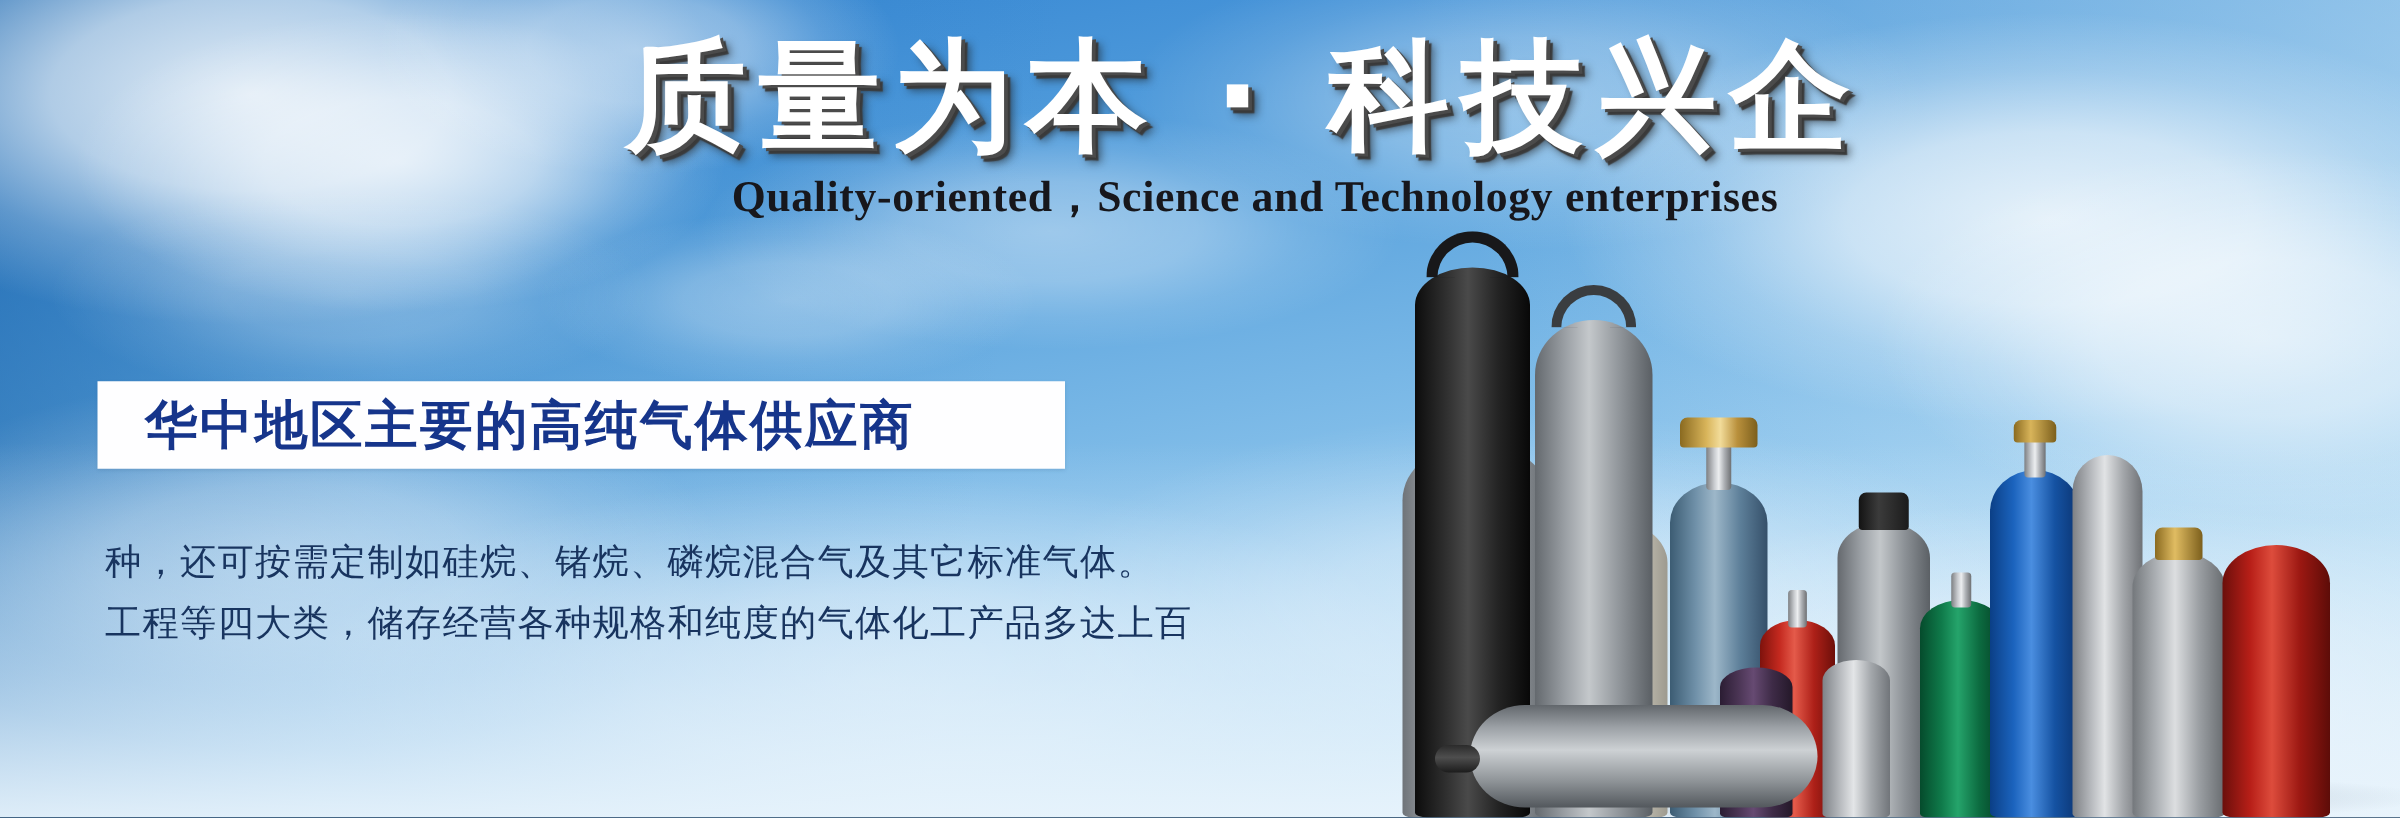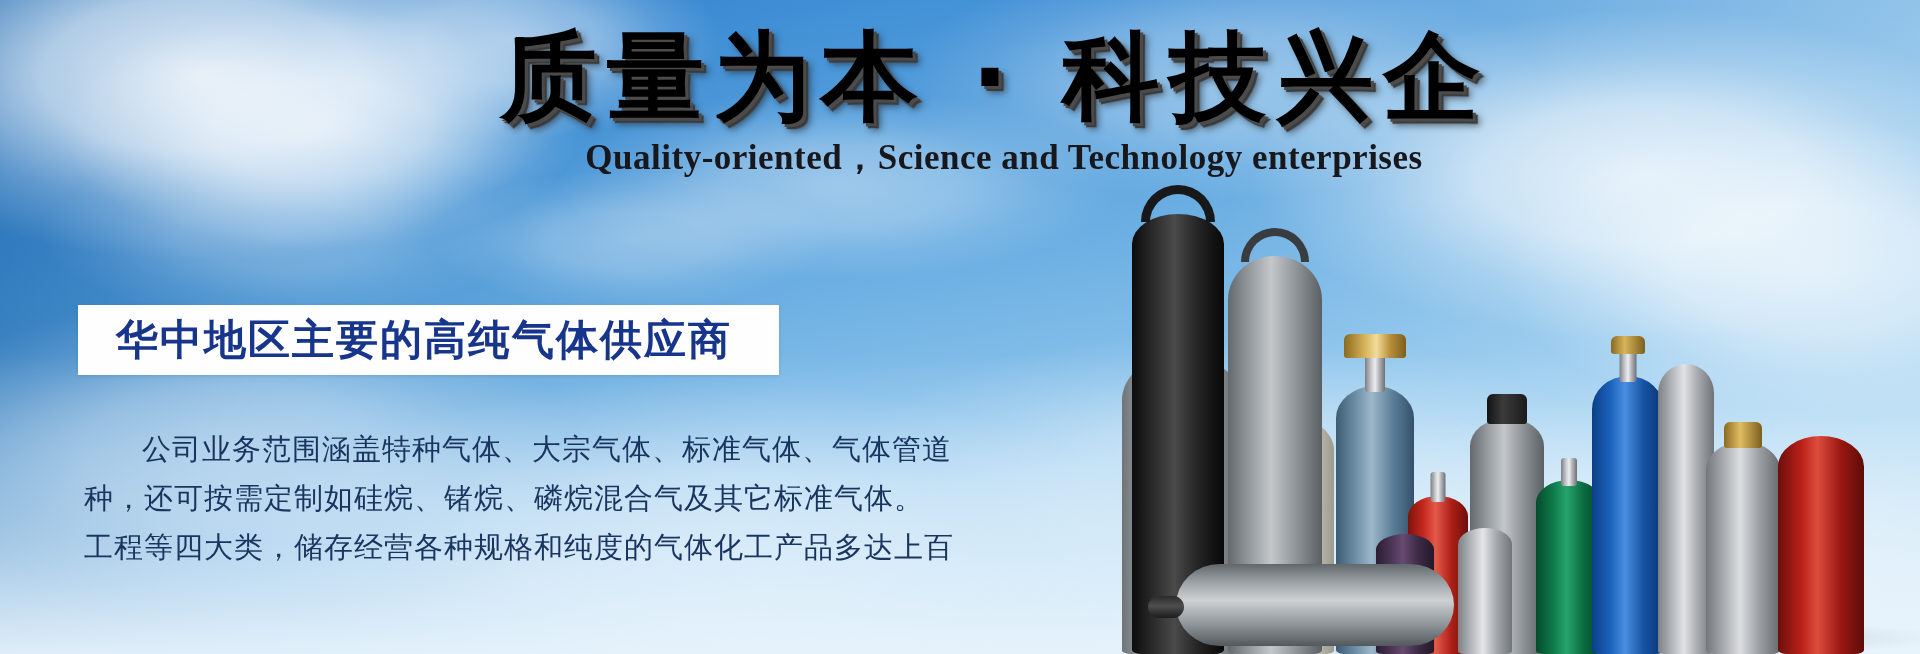"质量为本 · 科技兴企" .headline { color: #000000 -> #ffffff }
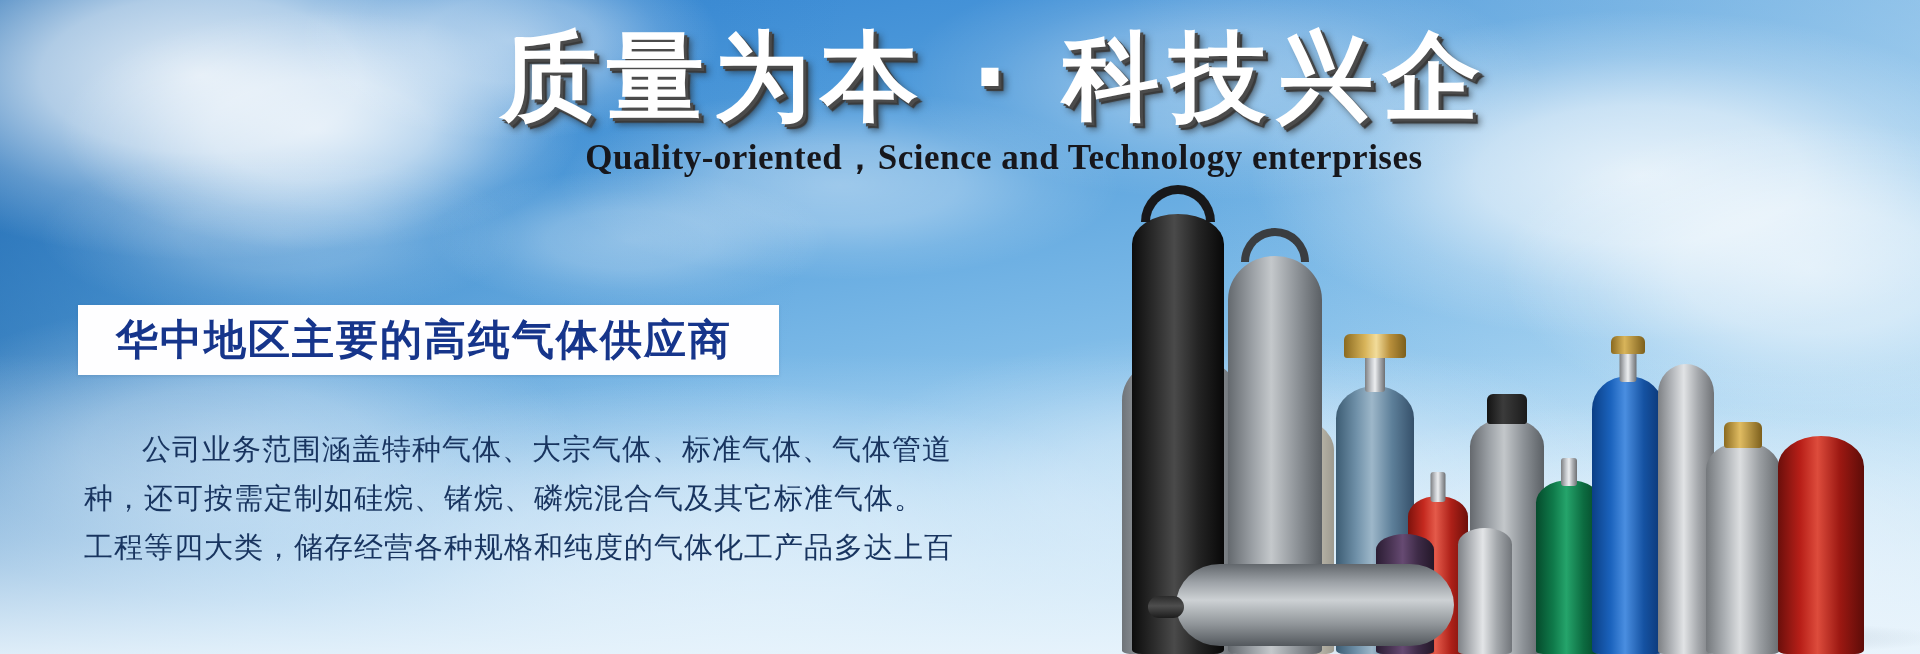"华中地区主要的高纯气体供应商" .tagline-bar { width: 701px -> 774px }
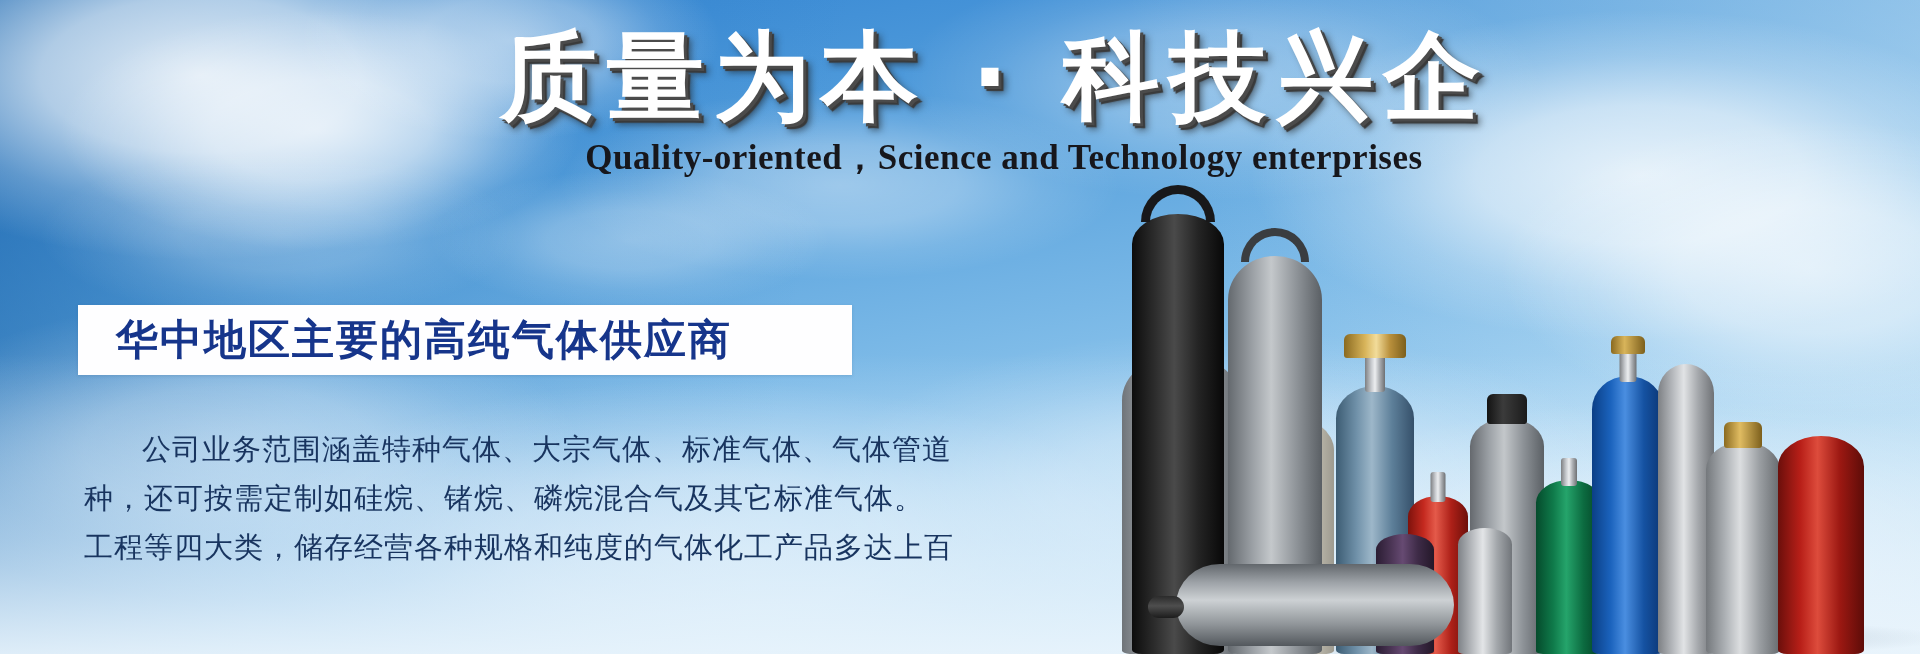"公司业务范围涵盖特种气体、大宗气体、标准气体、气体管道" span.ln { html: <span>公司业务范围涵盖特种气体、大宗气体、标准气体、气体管道</span> -> none }
